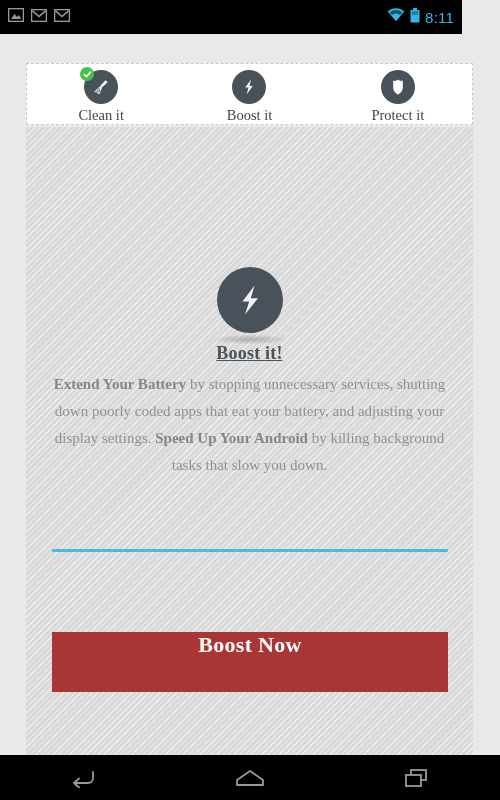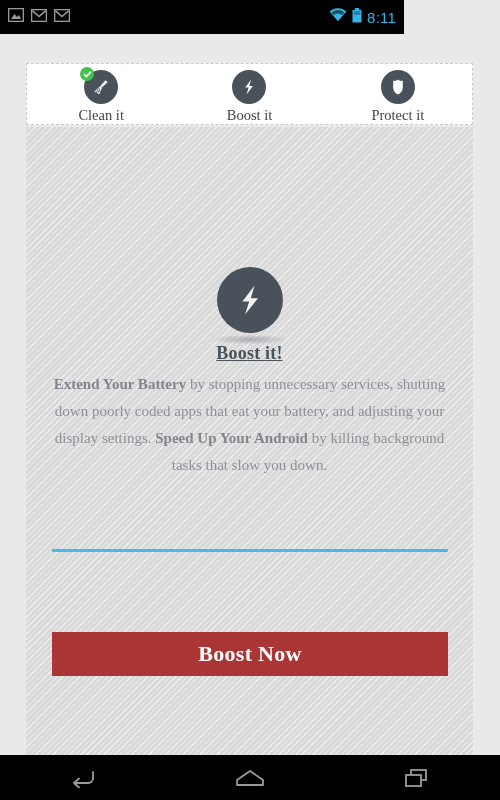"8:11" #statusbar { width: 404px -> 462px }
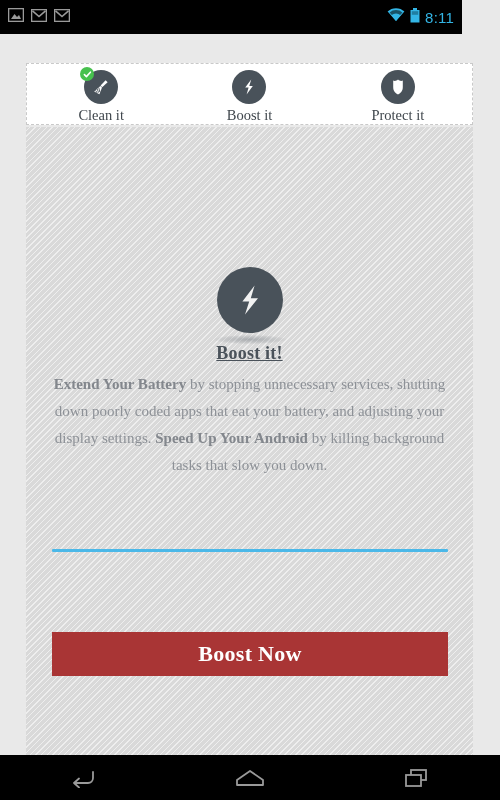"Boost Now" #cta { align-items: center -> flex-start; height: 44px -> 60px }
